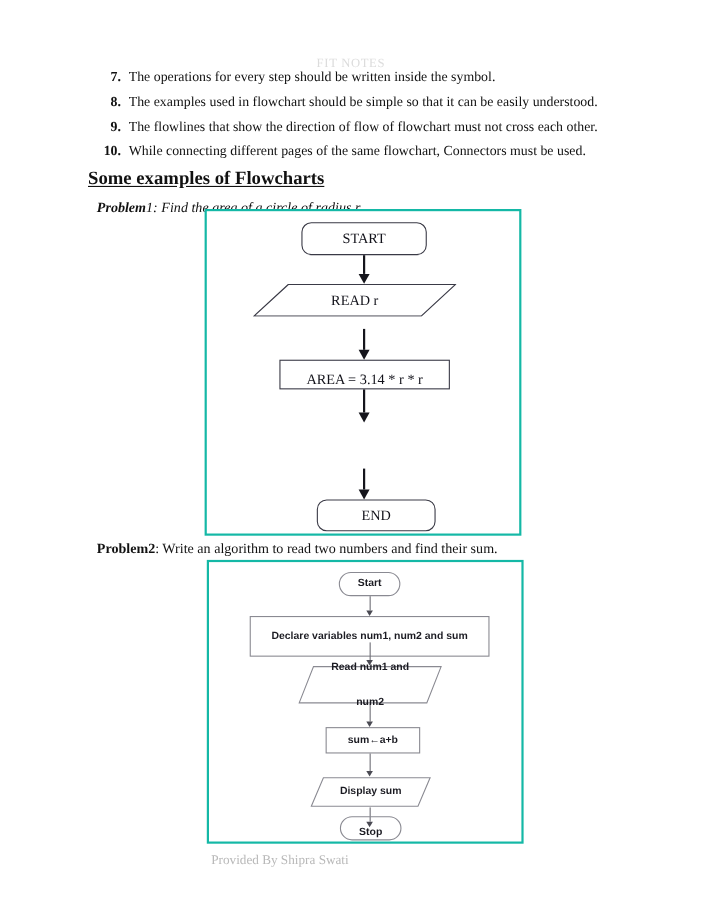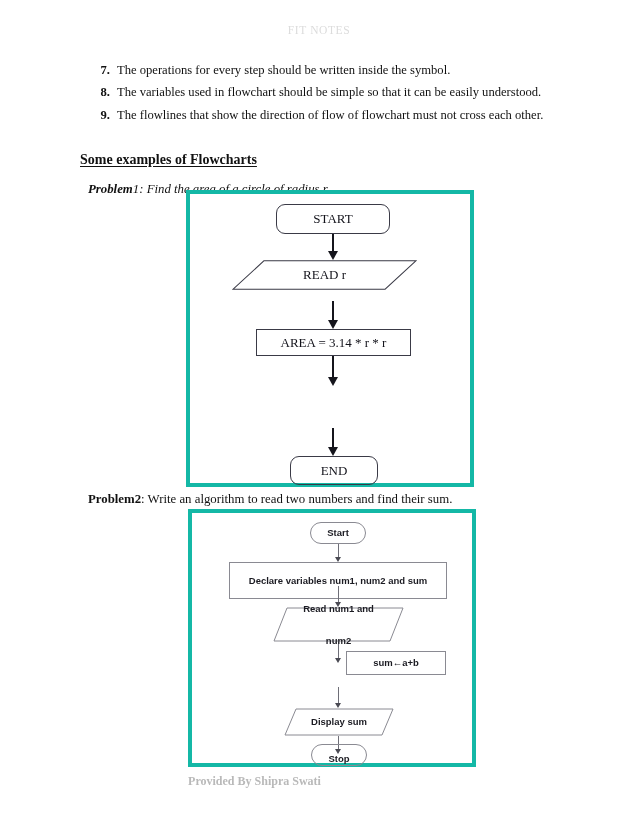"FIT NOTES" .page-header { top: 24px -> 52px }
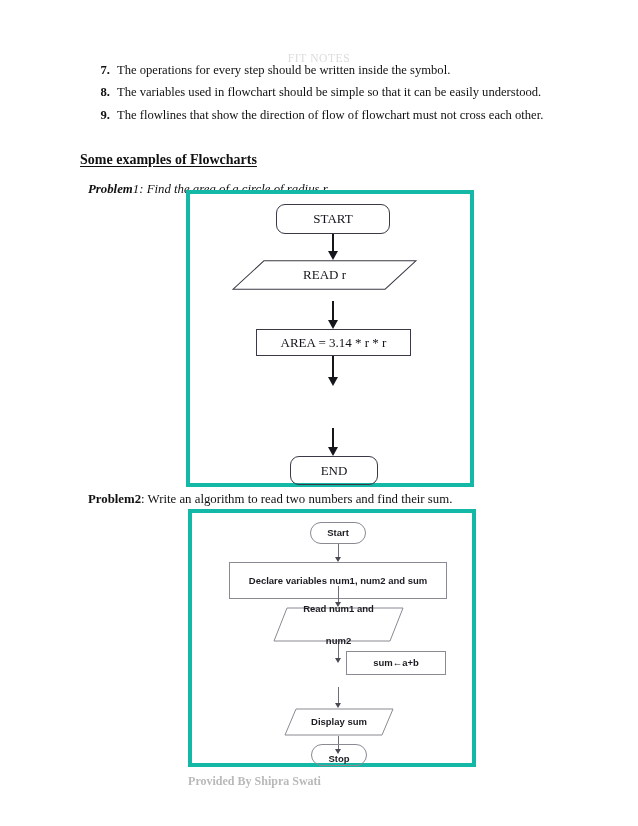"The variables used in flowchart" span.rule-text { text: variables -> examples }
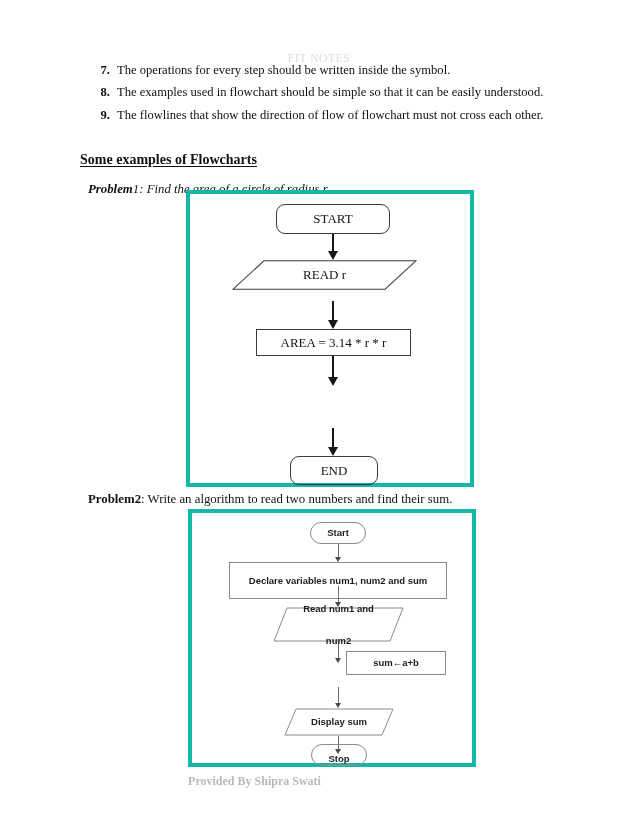"10." div.rule-row { html: none -> <div> <span>10.</span> <span>While connecting different pages of the same flowchart, Connectors must be used.</span> </div> }
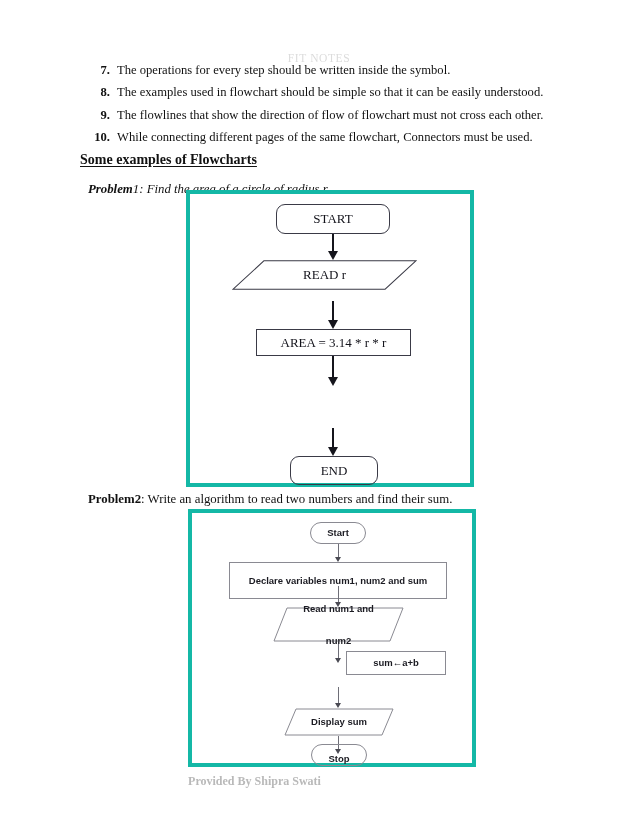"Some examples of Flowcharts" .section-heading { font-size: 14px -> 17px }
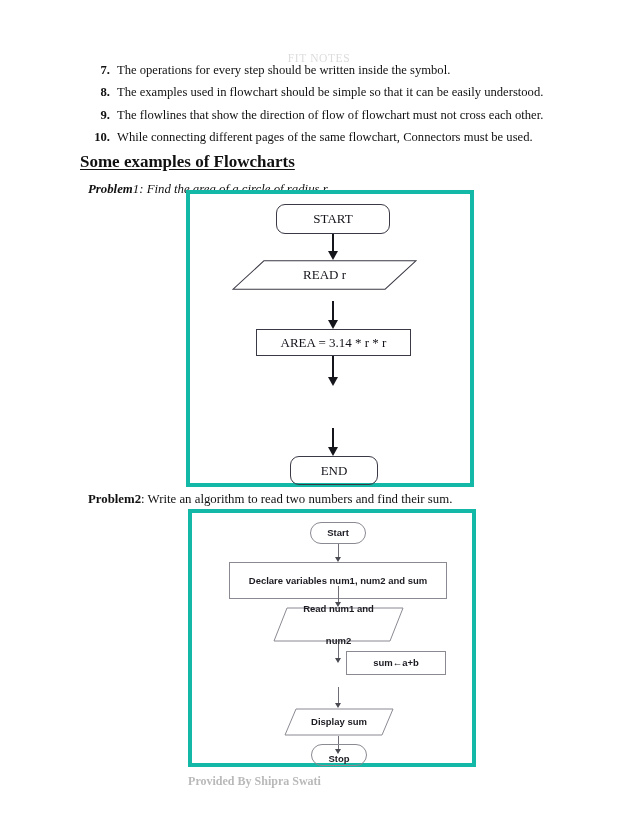"START" .frame { border: 4px solid #14b8a6 -> 2px solid #14b8a6 }
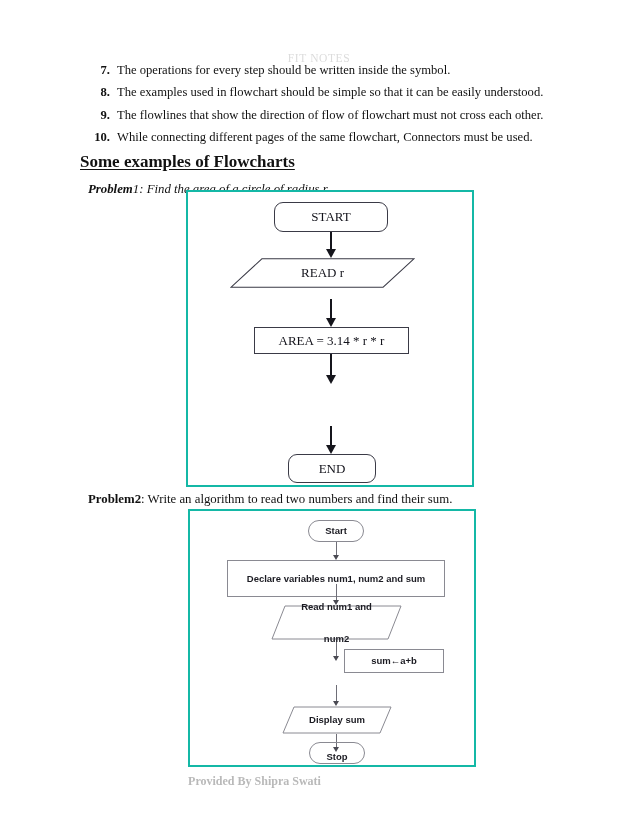"AREA = 3.14 * r" .fc1 .process { align-items: none -> flex-end }
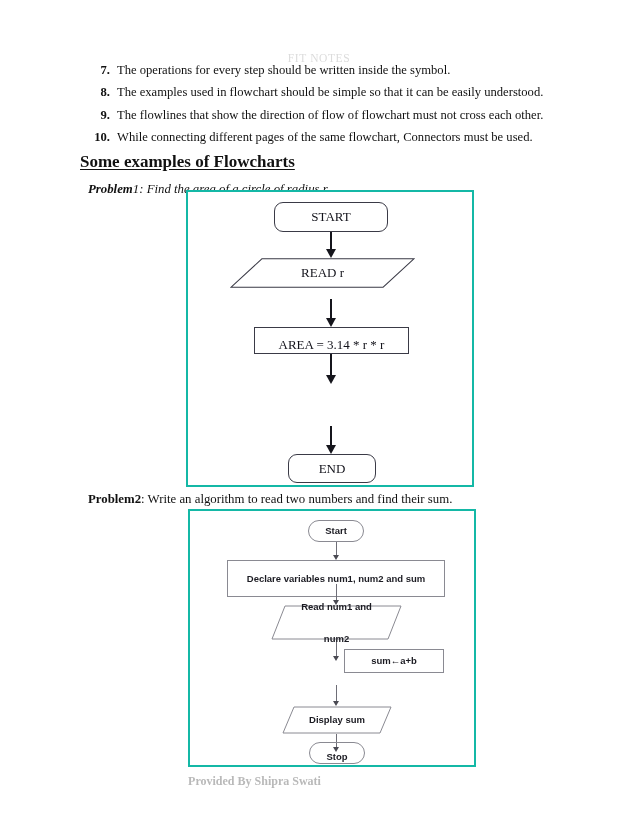"END" div.node { width: 88px -> 108px }
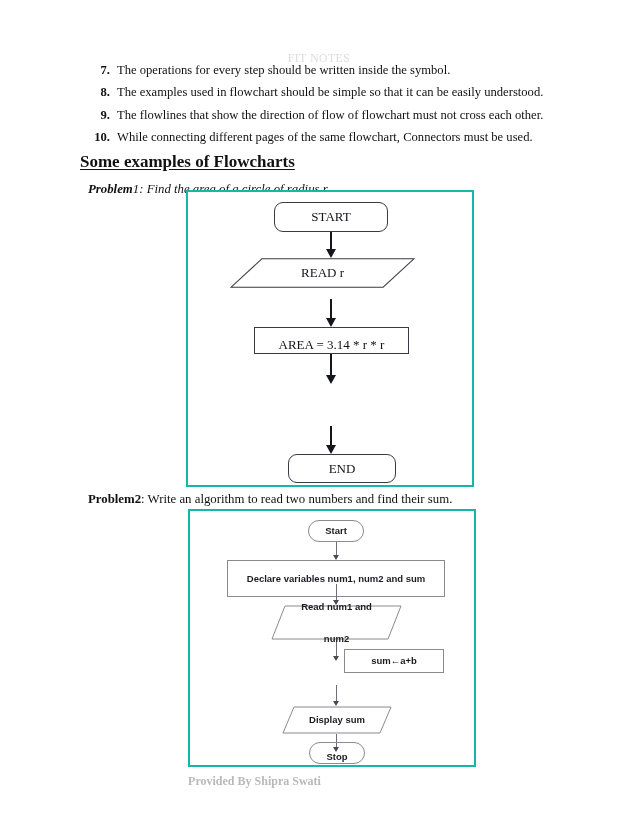"sum←a+b" div.node { margin-left: 48px -> none; top: 138px -> 150px; width: 100px -> 86px }
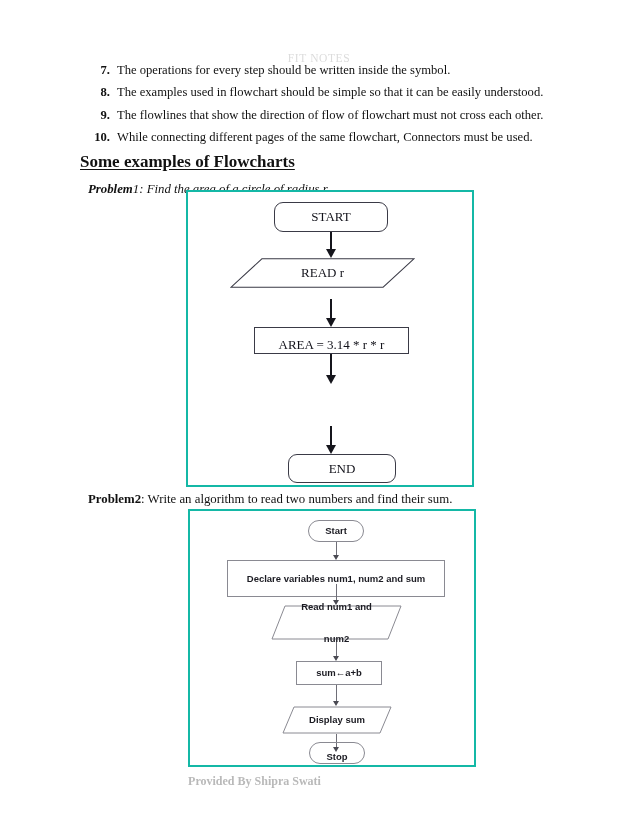"Provided By Shipra Swati" .page-footer { font-weight: bold -> normal }
